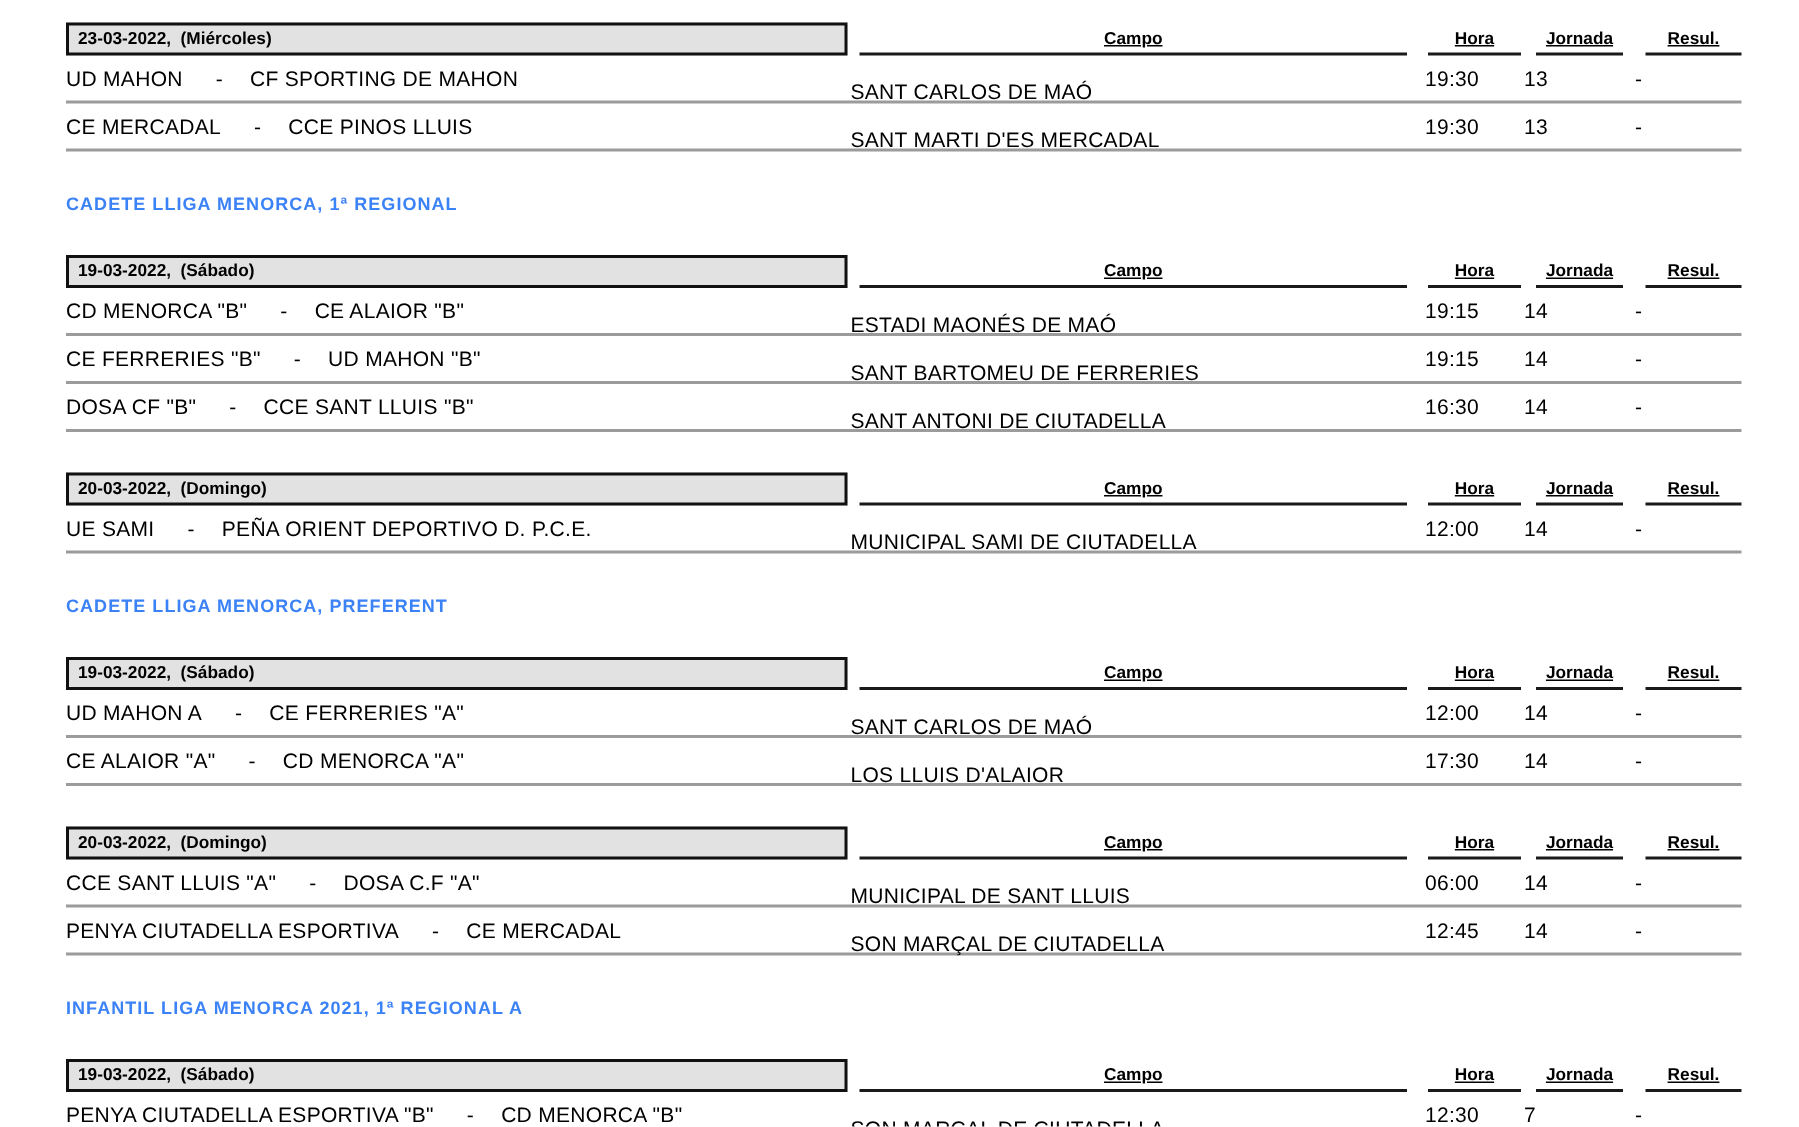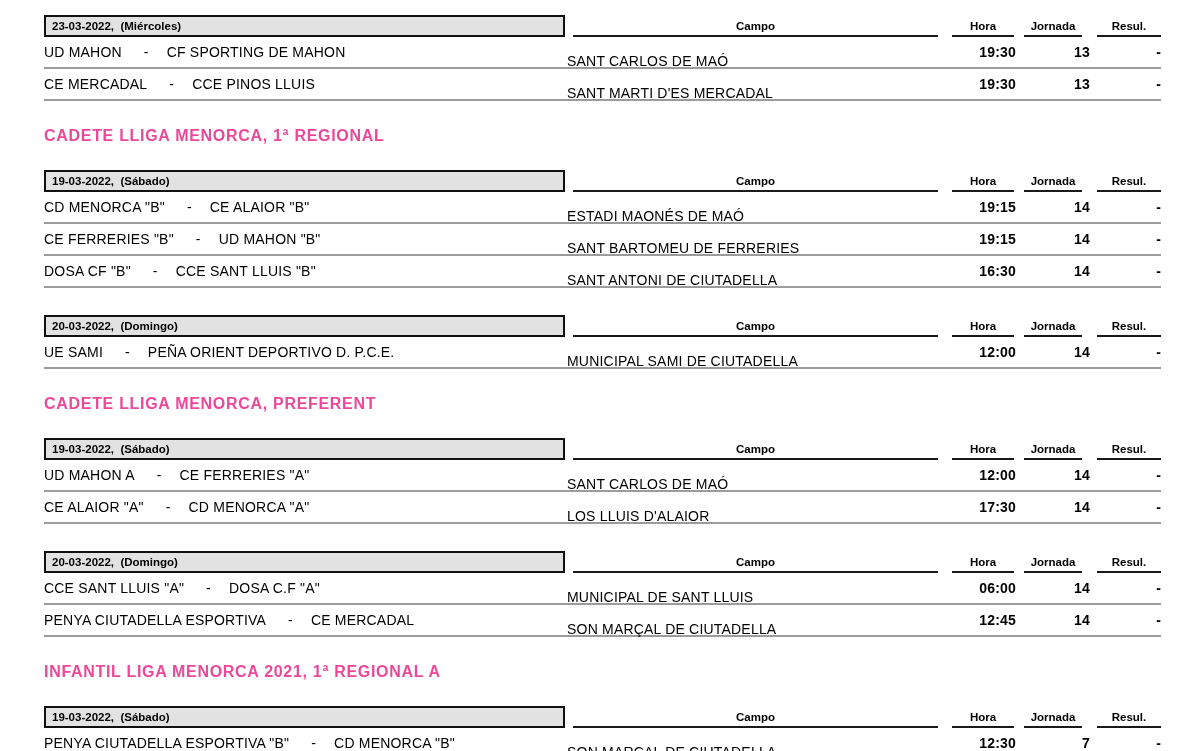"Campo" .th { text-decoration: none -> underline }
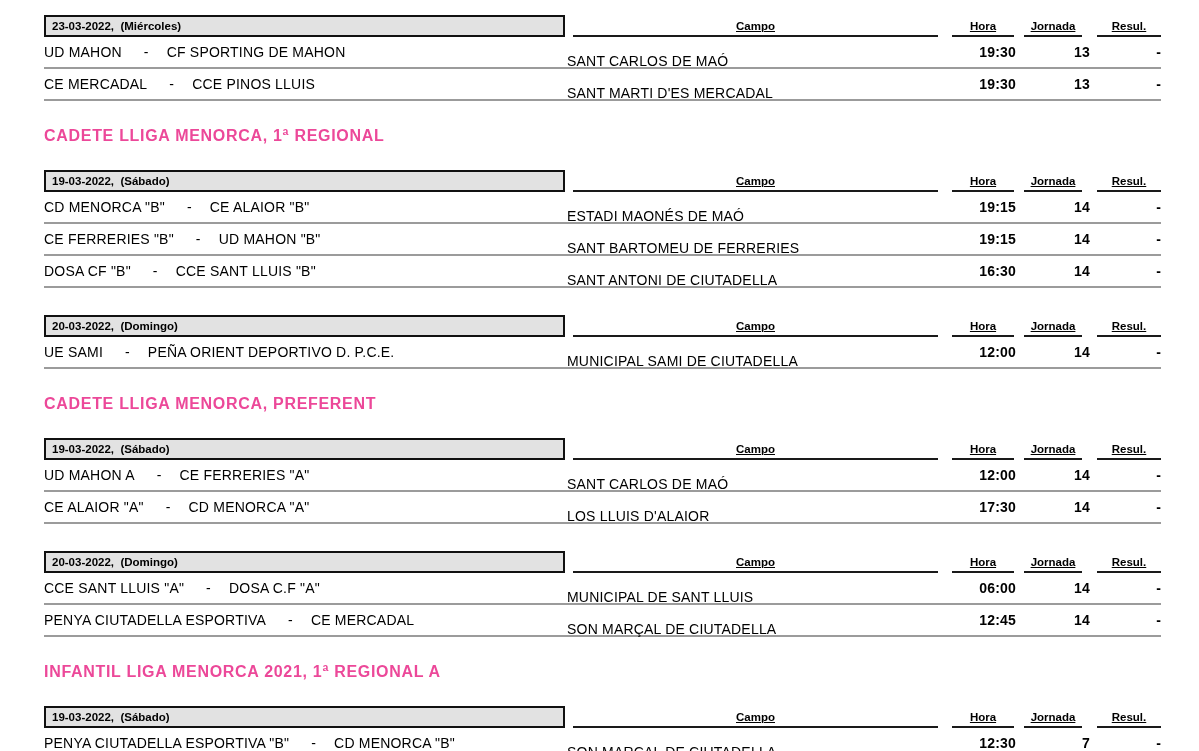"19:30" .c { font-weight: bold -> none; text-align: right -> left }
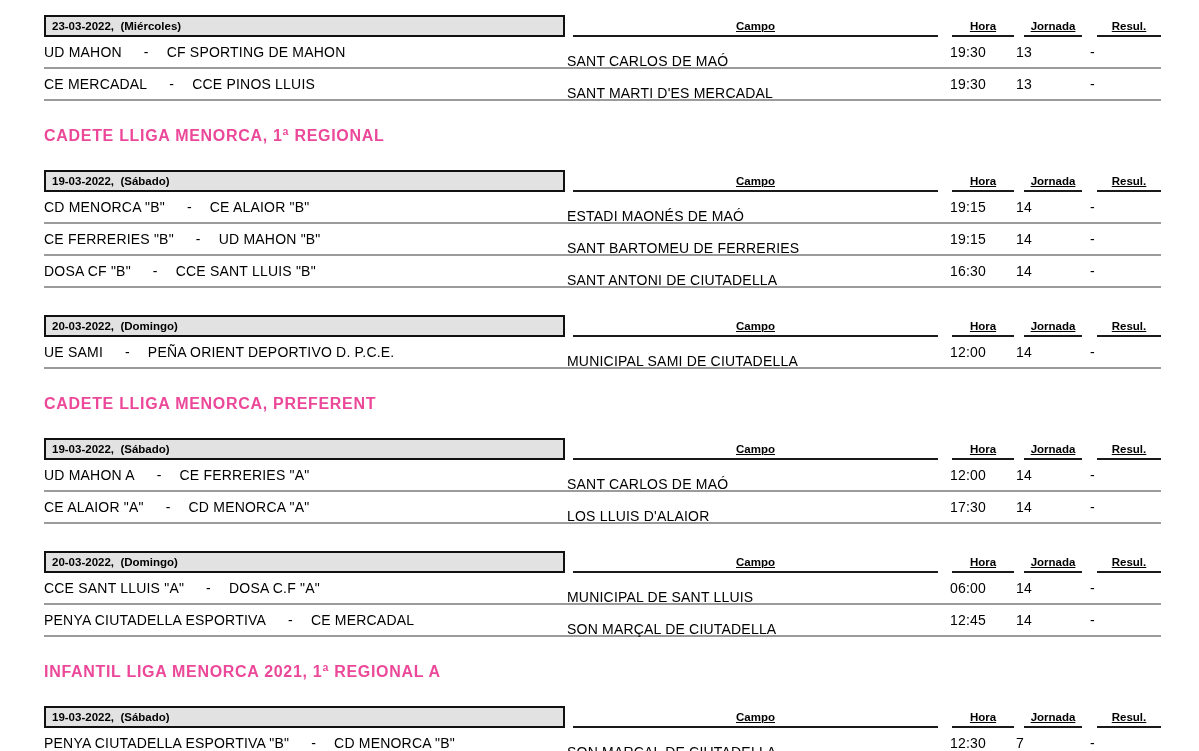"CADETE LLIGA MENORCA, 1ª REGIONAL" h2.heading { color: #ec4899 -> #3b82f6; font-size: 16px -> 12px }
